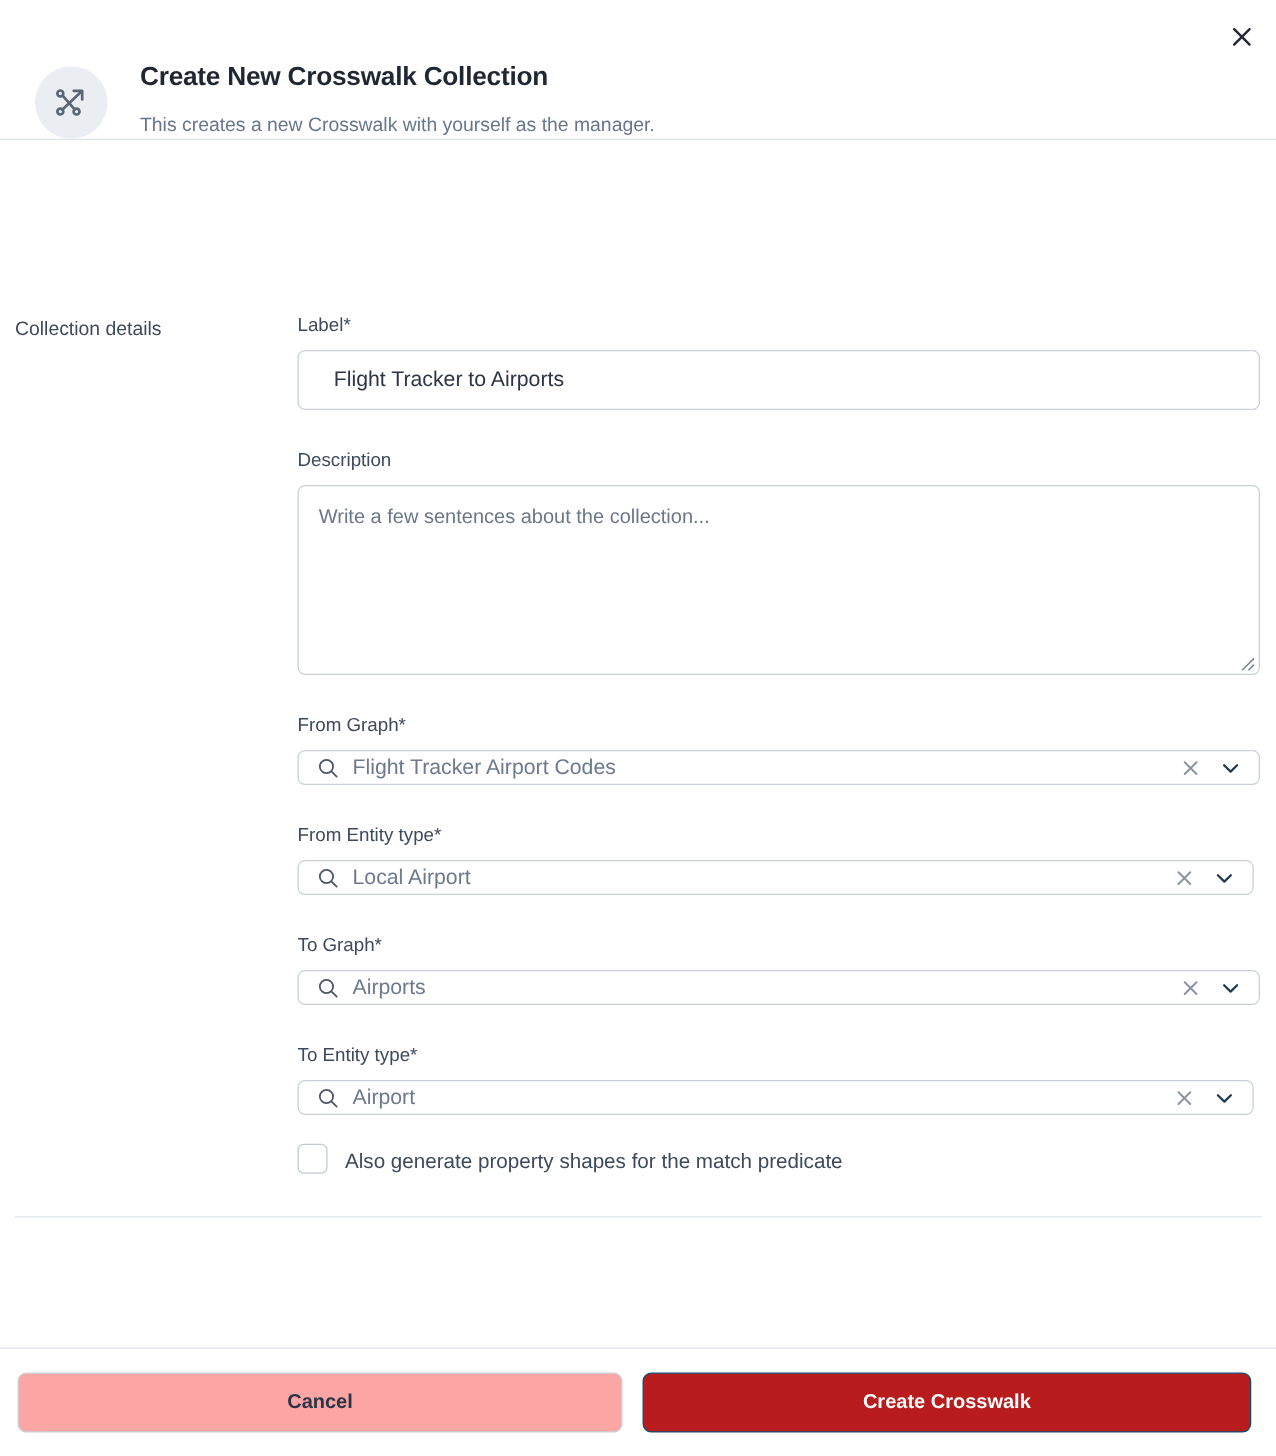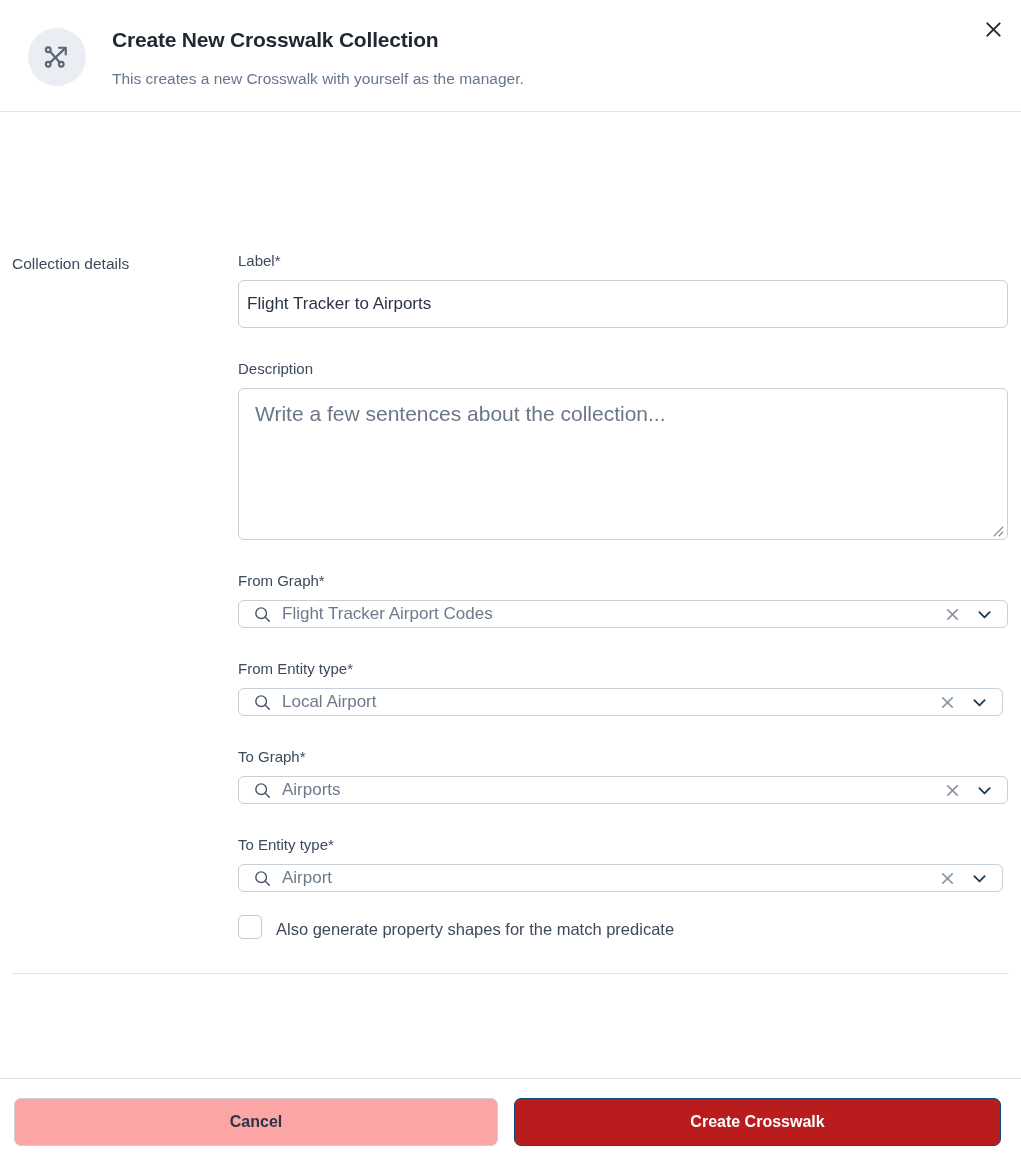"Create New Crosswalk Collection" .modal-header { align-items: center -> flex-end; padding: 16px 0 17px 0 -> 16px 0 0 0 }
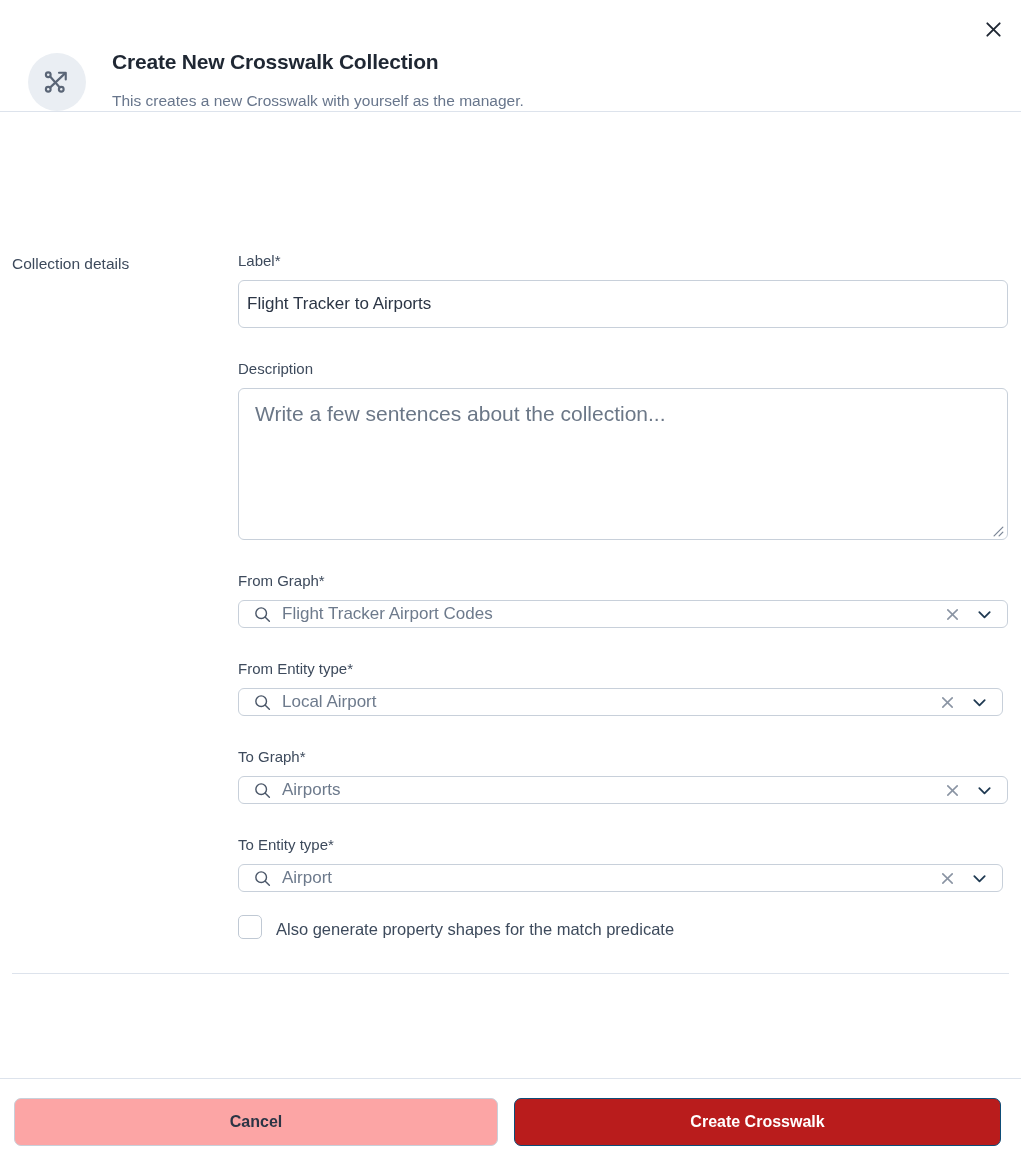"Flight Tracker to Airports" .text-input { padding: 0 8px -> 0 28px }
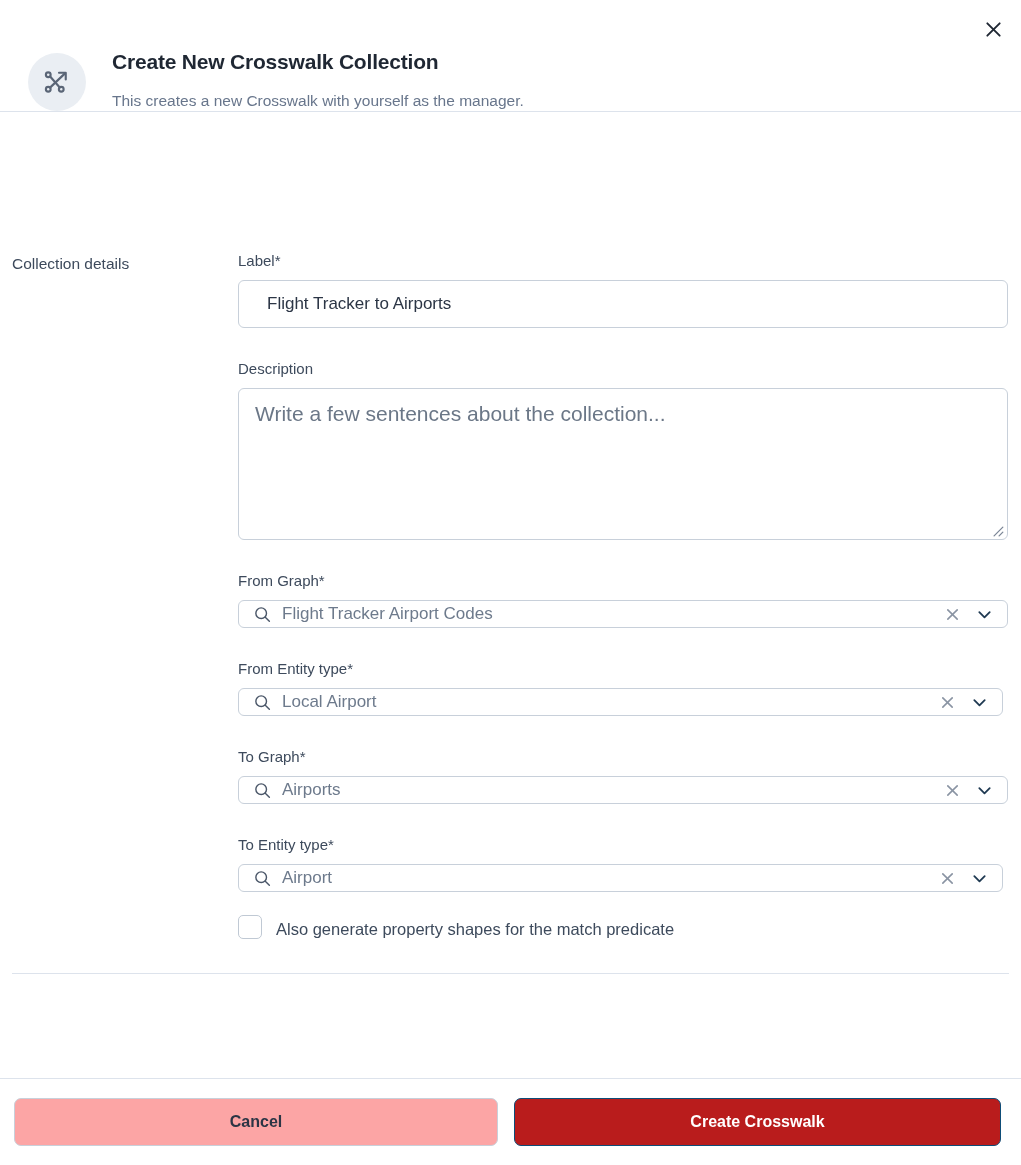"Write a few sentences about" .textarea { font-size: 21px -> 16px }
